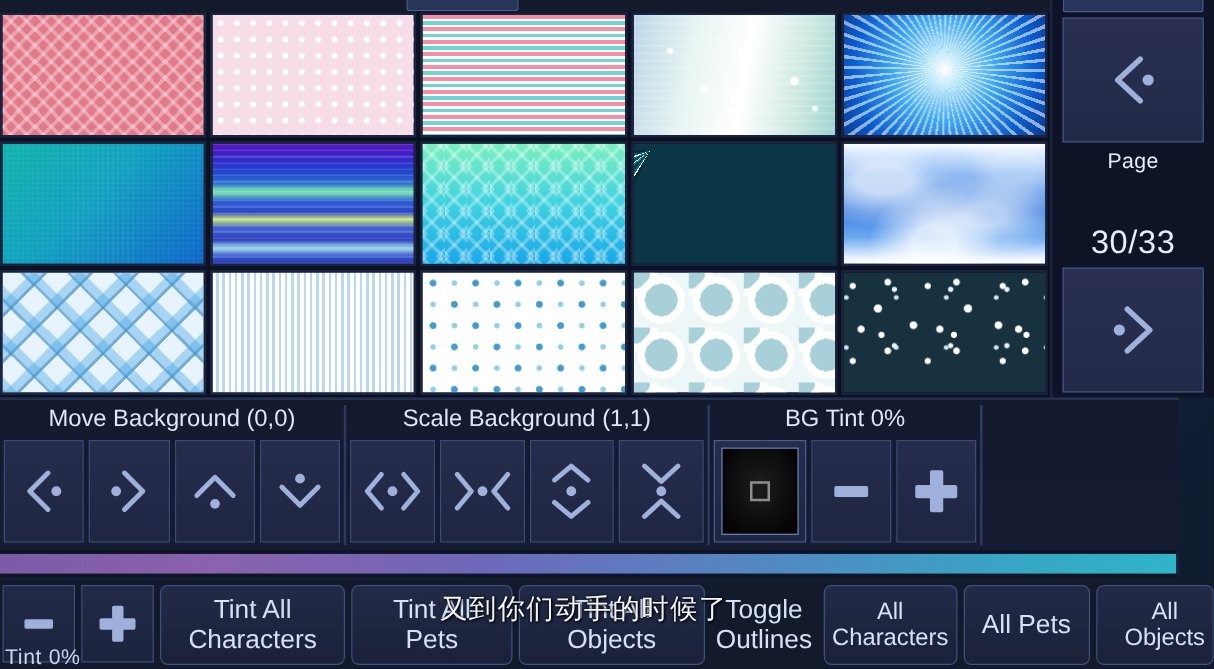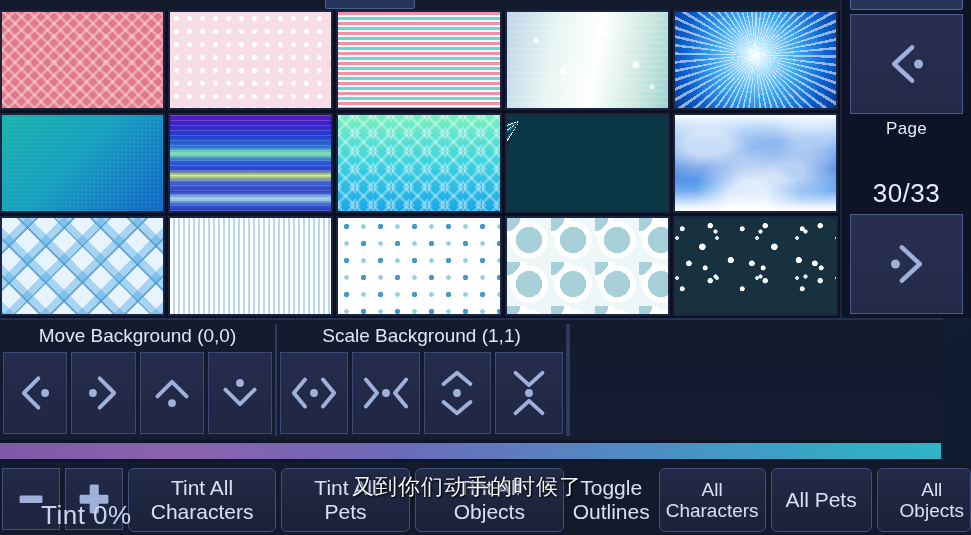"BG Tint 0%" div.tb-group { html: none -> <div> <div>BG Tint 0%</div> <div> <div> <div> <div></div> </div> </div> <div> <svg> <rect></rect> </svg> </div> <div> <svg> <rect></rect> <rect></rect> </svg> </div> </div> </div> }
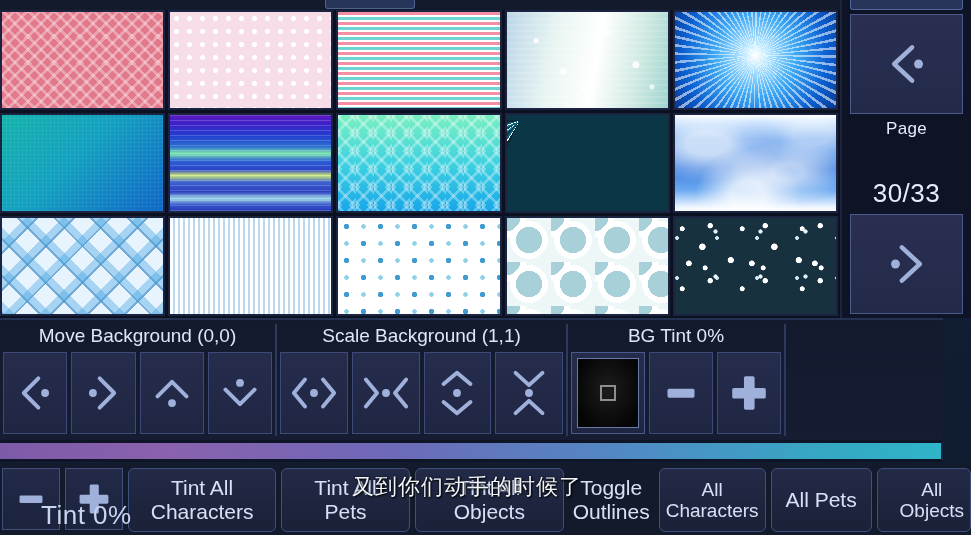"Tint 0%" .tint-overlay { font-size: 26px -> 17px; padding-left: 37px -> none; top: 500px -> 516px }
